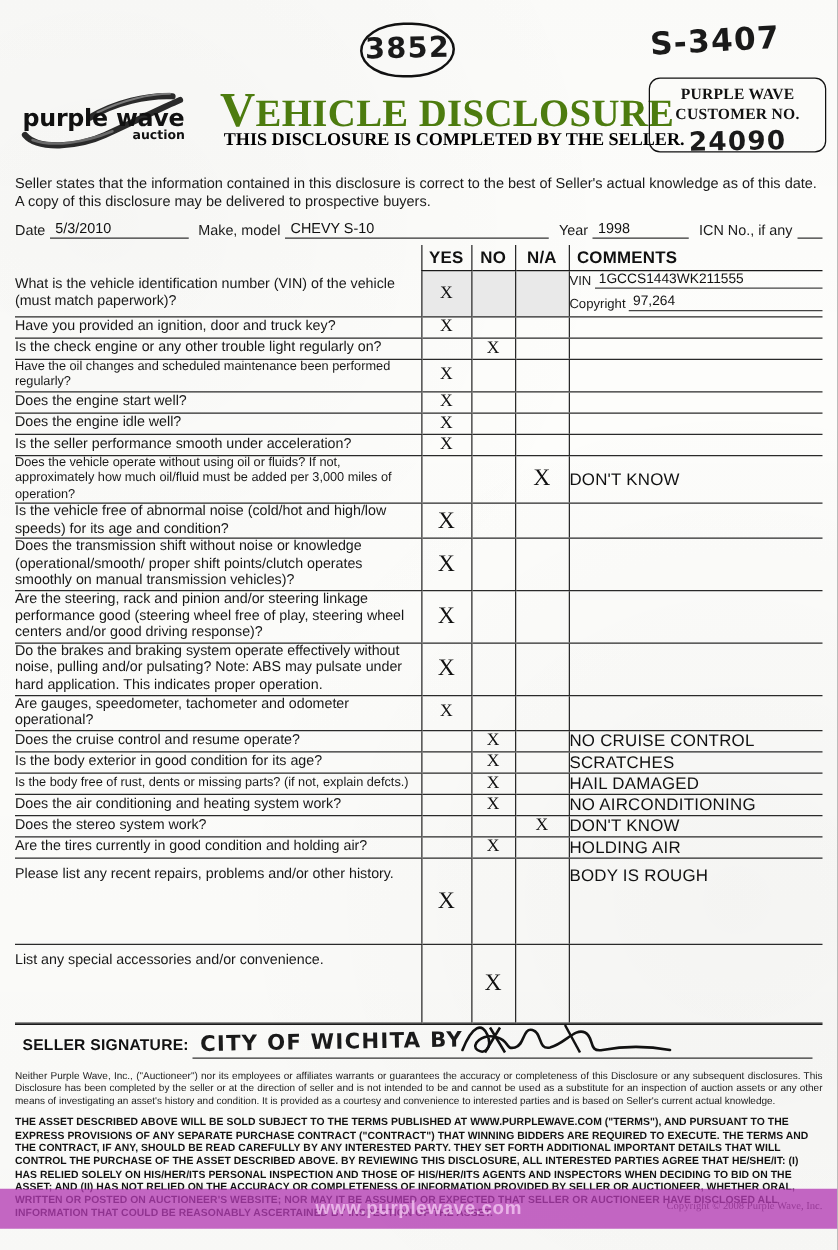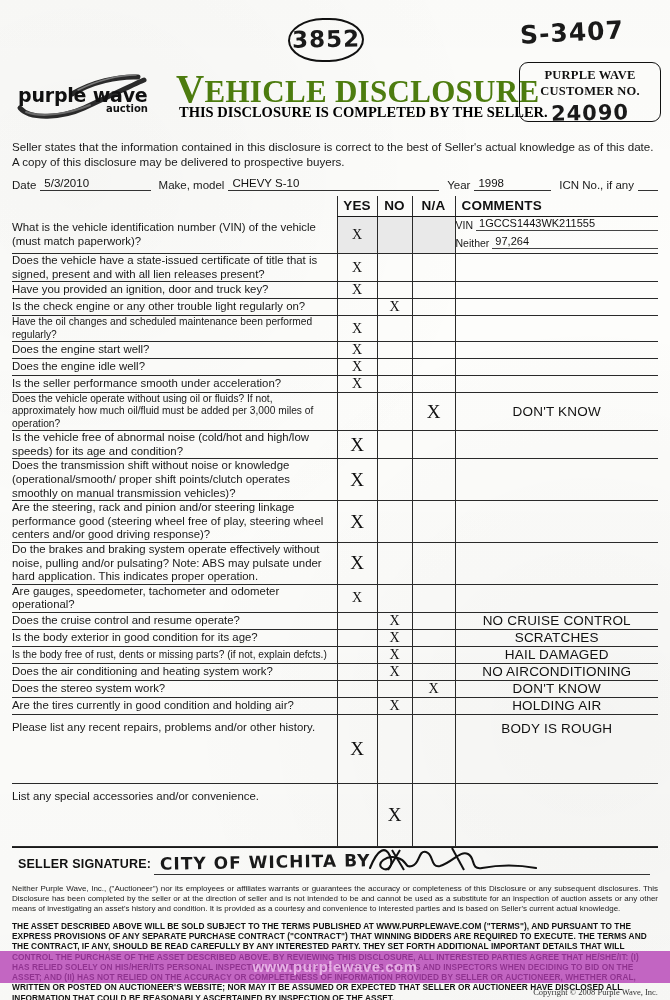"Neither" span.lab { text: Neither -> Copyright }
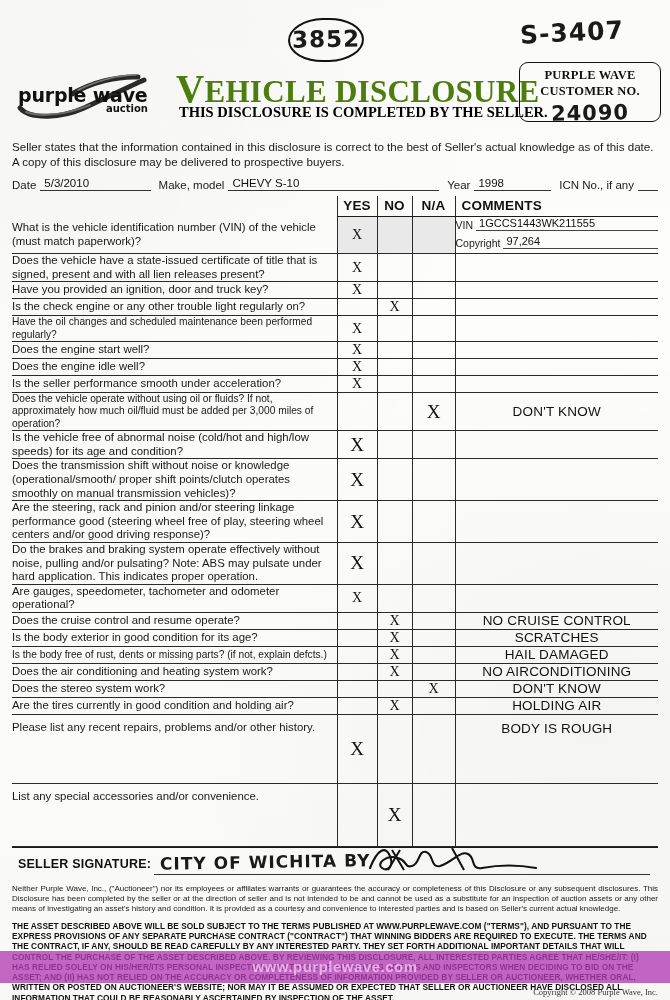"Does the vehicle have a" tr { html: <tr> <td>Does the vehicle have a state-issued certificate of title that is signed, present and with all lien releases present?</td> <td>X</td> <td></td> <td></td> <td></td> </tr> -> none }
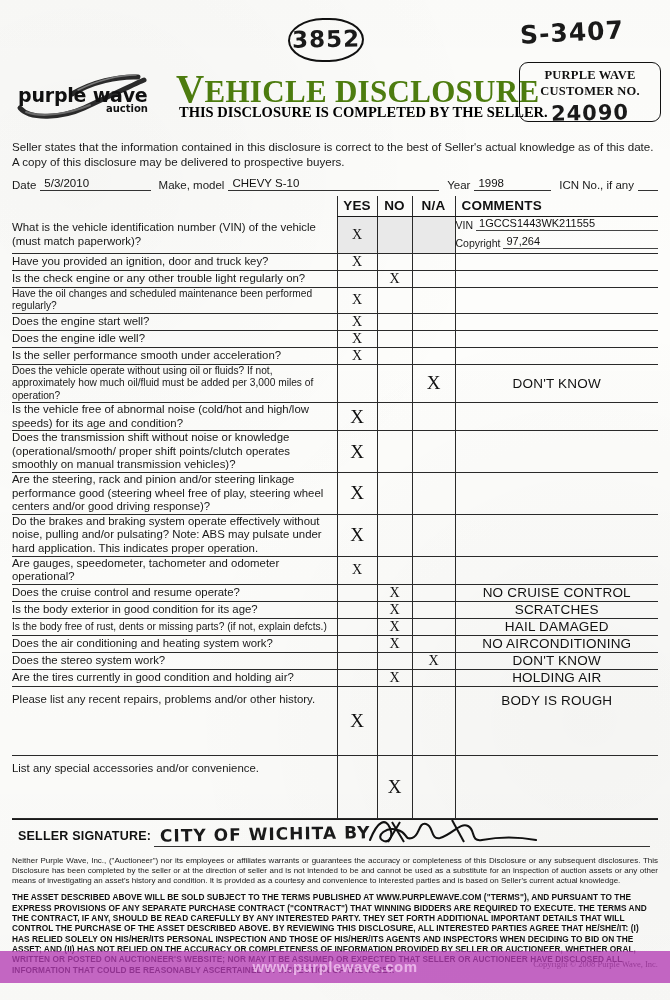"DON'T KNOW" .cmt { text-align: center -> left }
